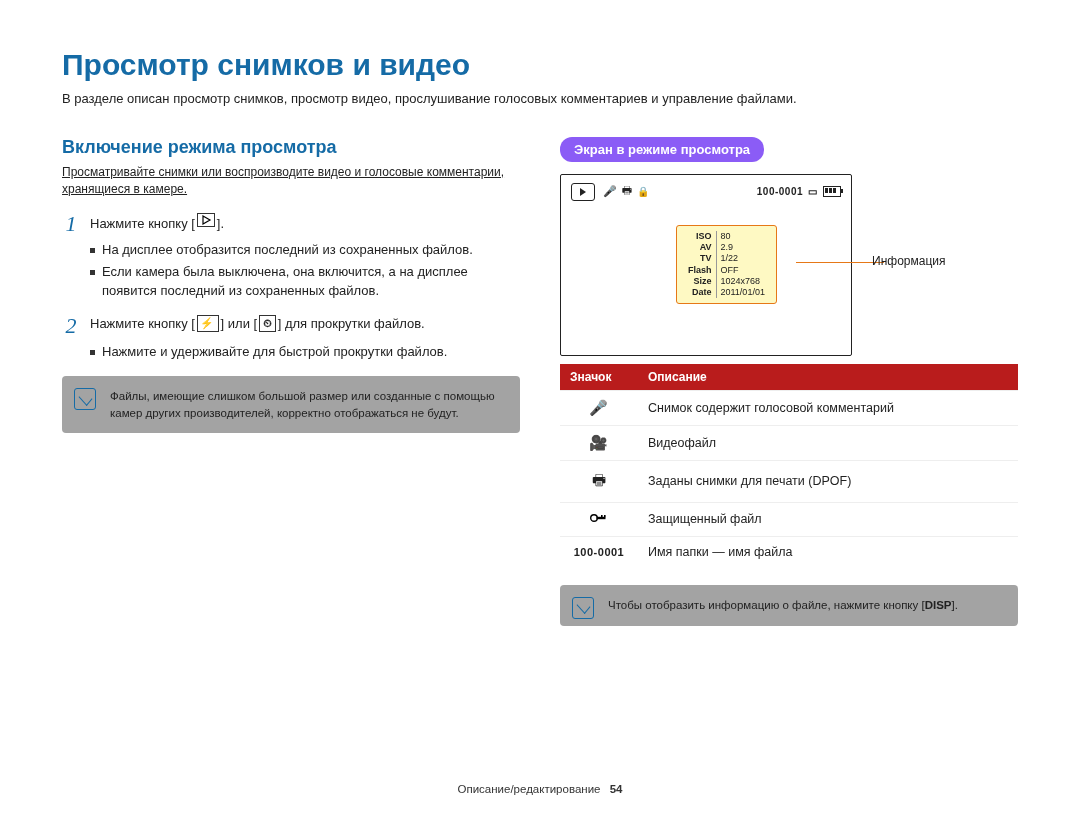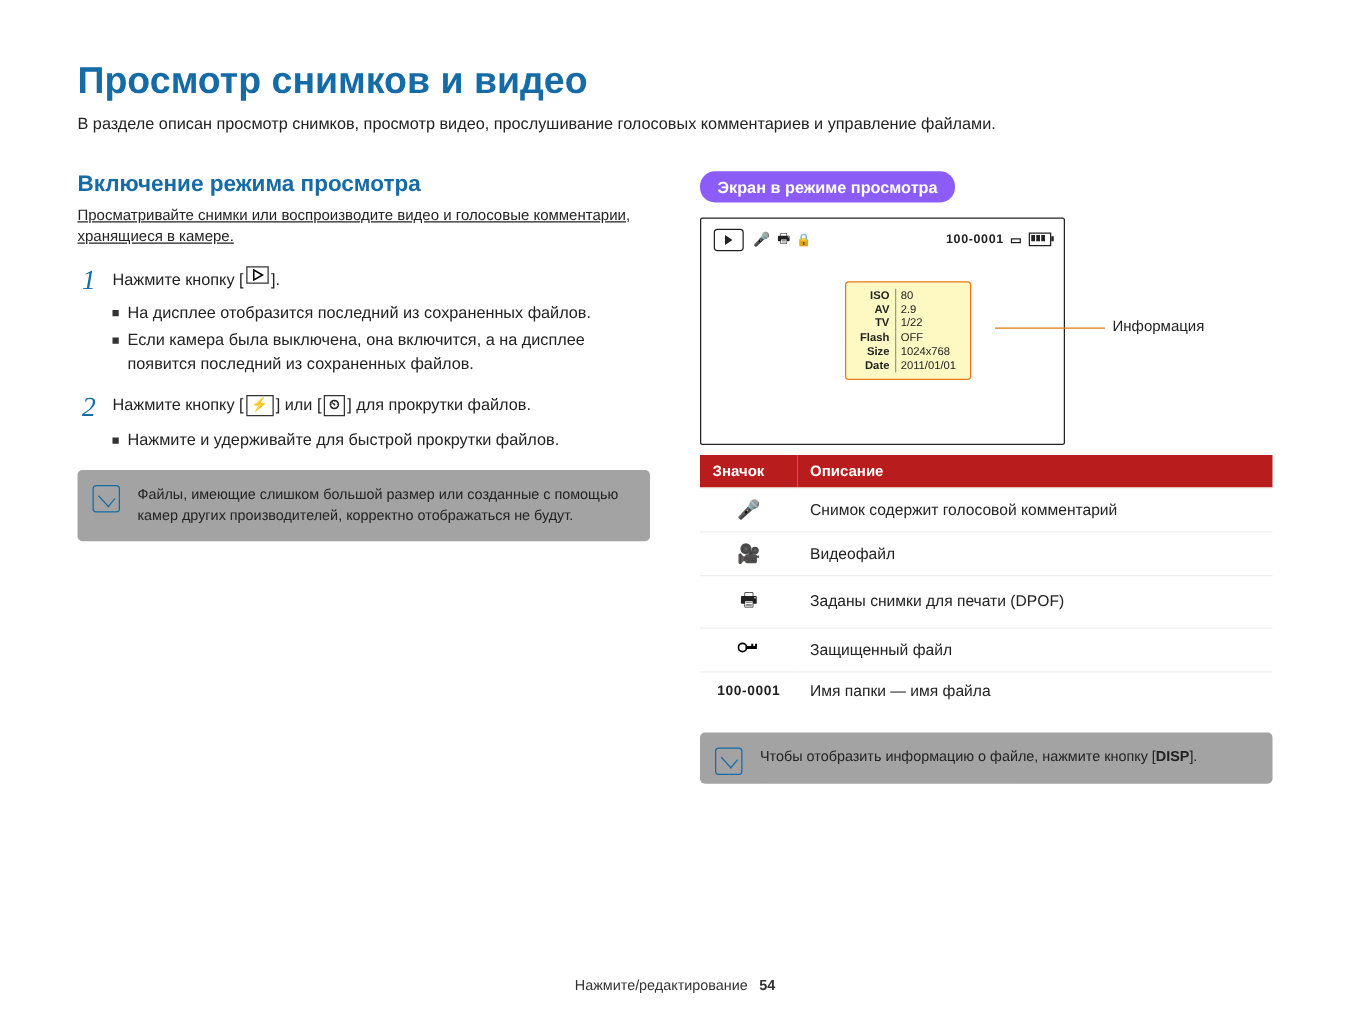"Информация" div.callout-label { left: 330px -> 312px }
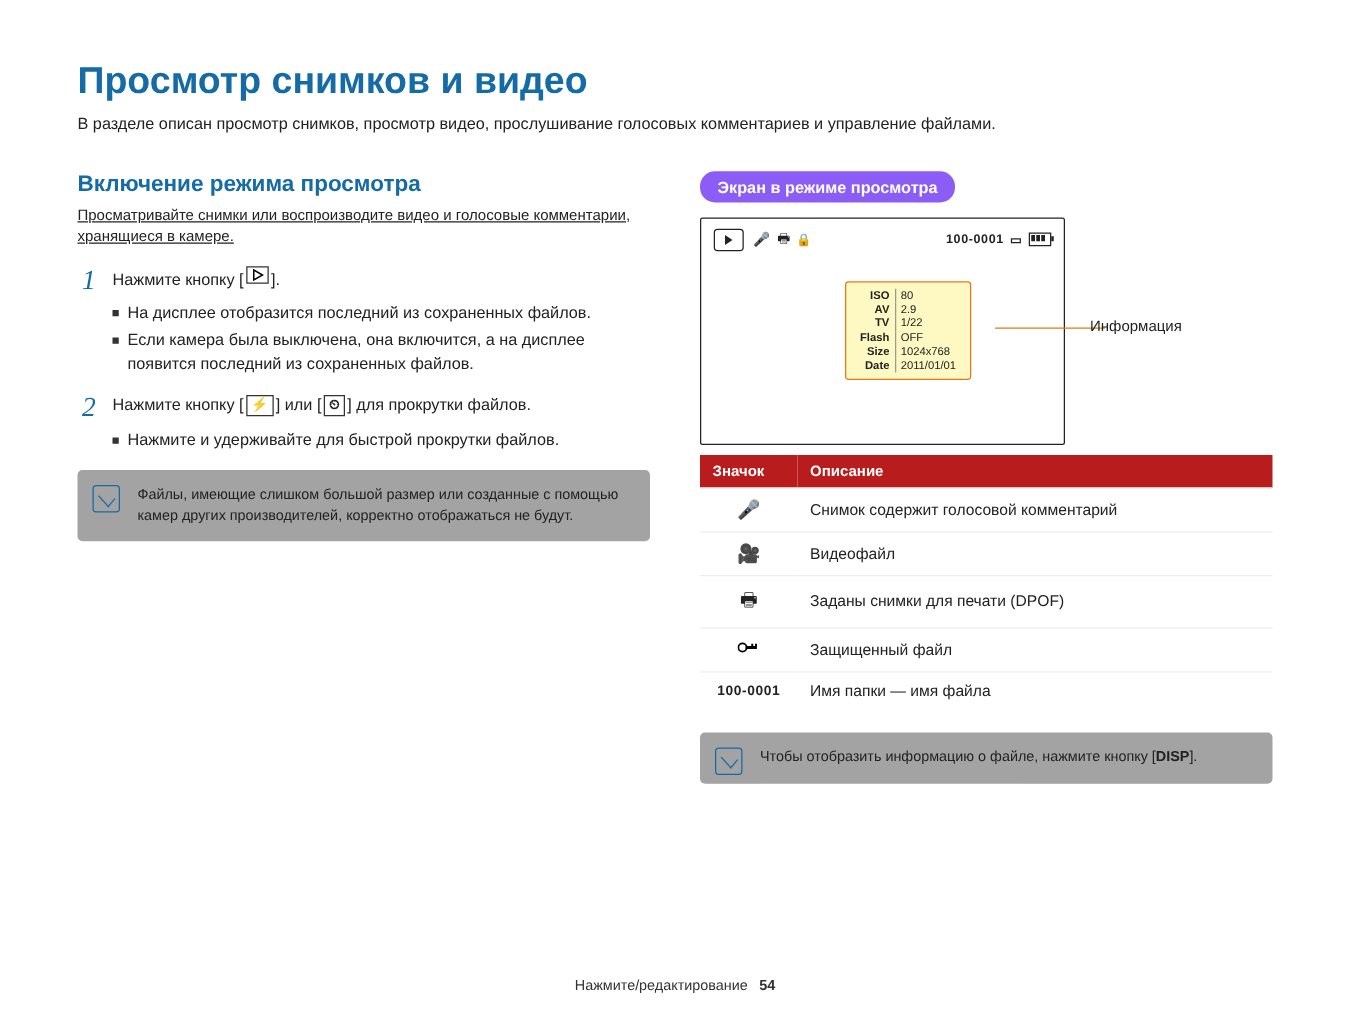"Нажмите/редактирование" span { text: Нажмите/редактирование -> Описание/редактирование }
